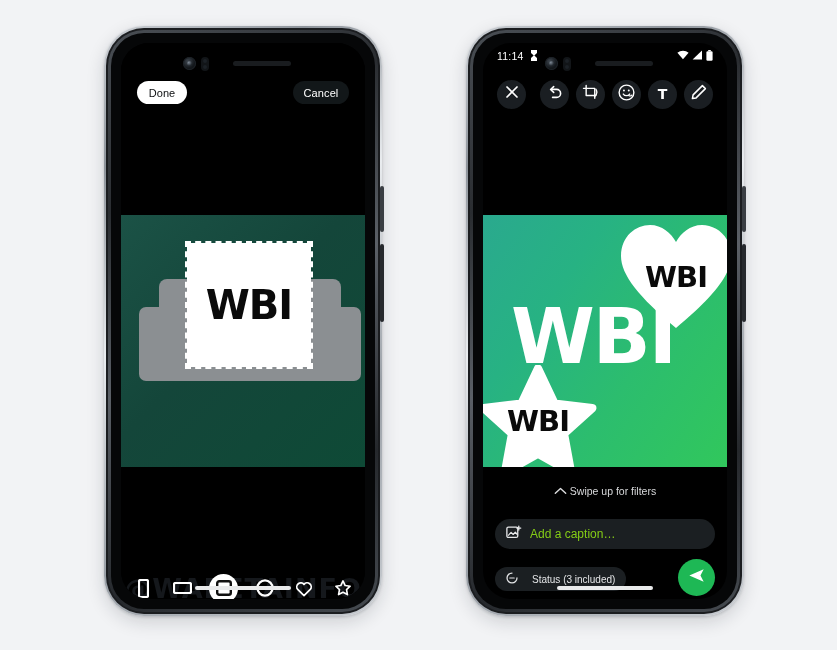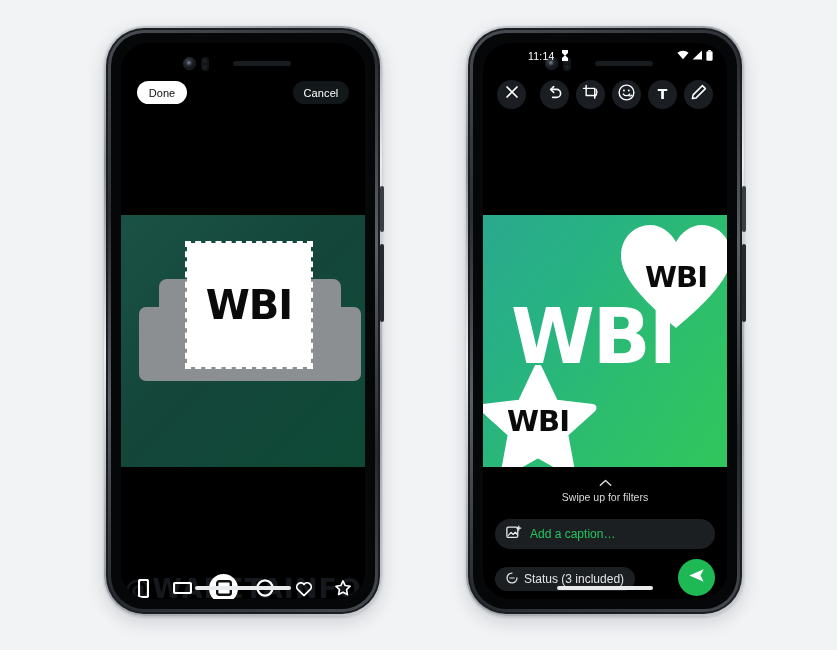"11:14" .sb-time { margin-left: 31px -> none }
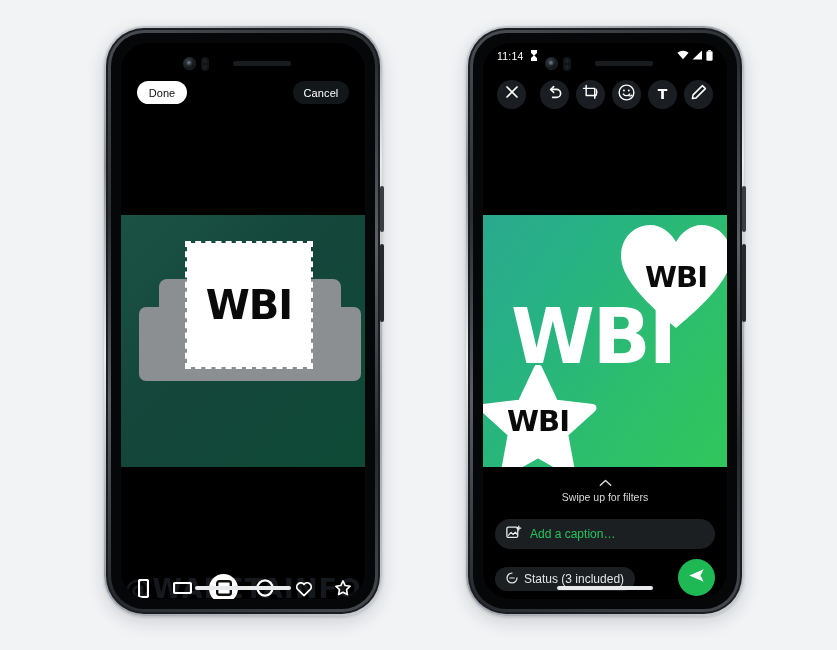"Swipe up for filters" .filters-hint { flex-direction: column -> row }
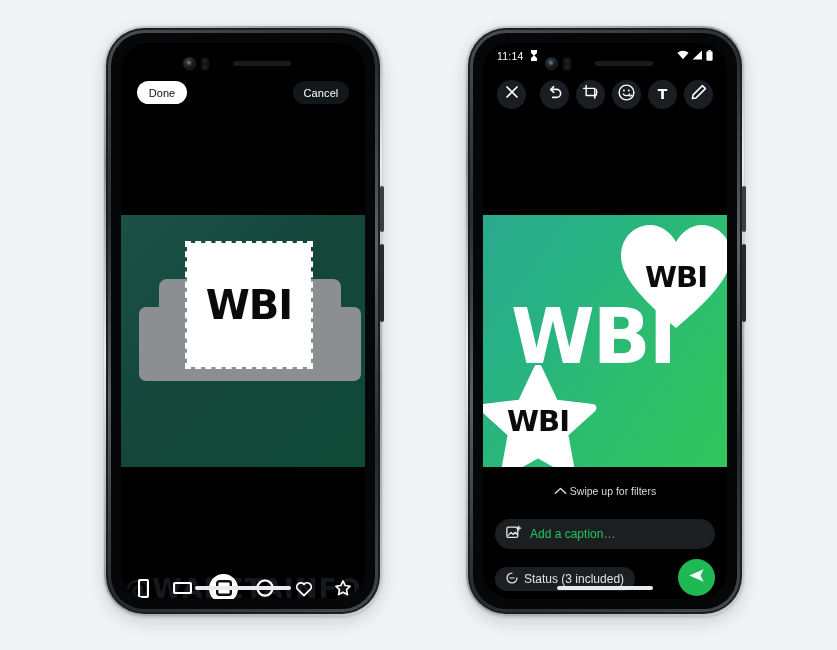"Add a caption…" .caption-ph { color: #22c55e -> #84cc16 }
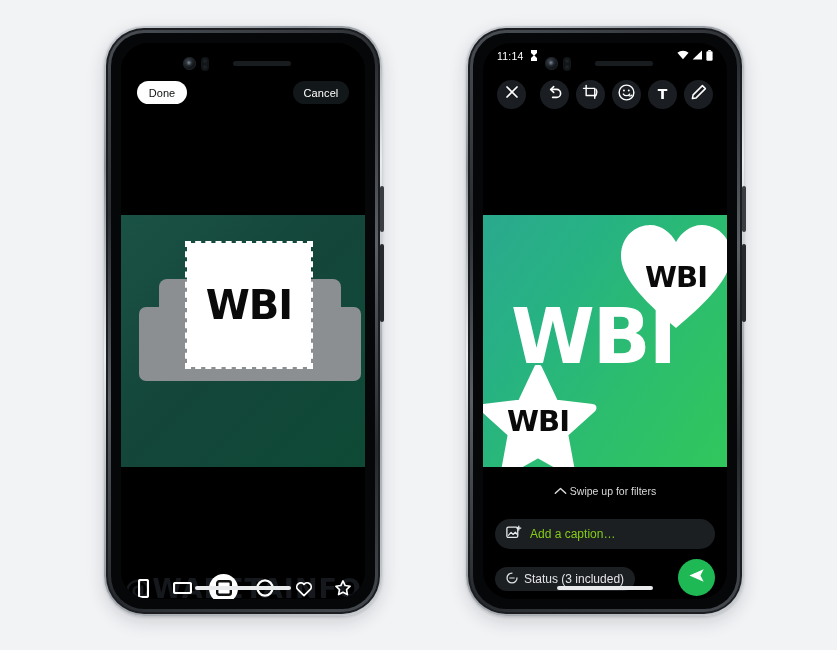"Status (3 included)" .status-chip { font-size: 12px -> 10px; gap: 6px -> 14px }
